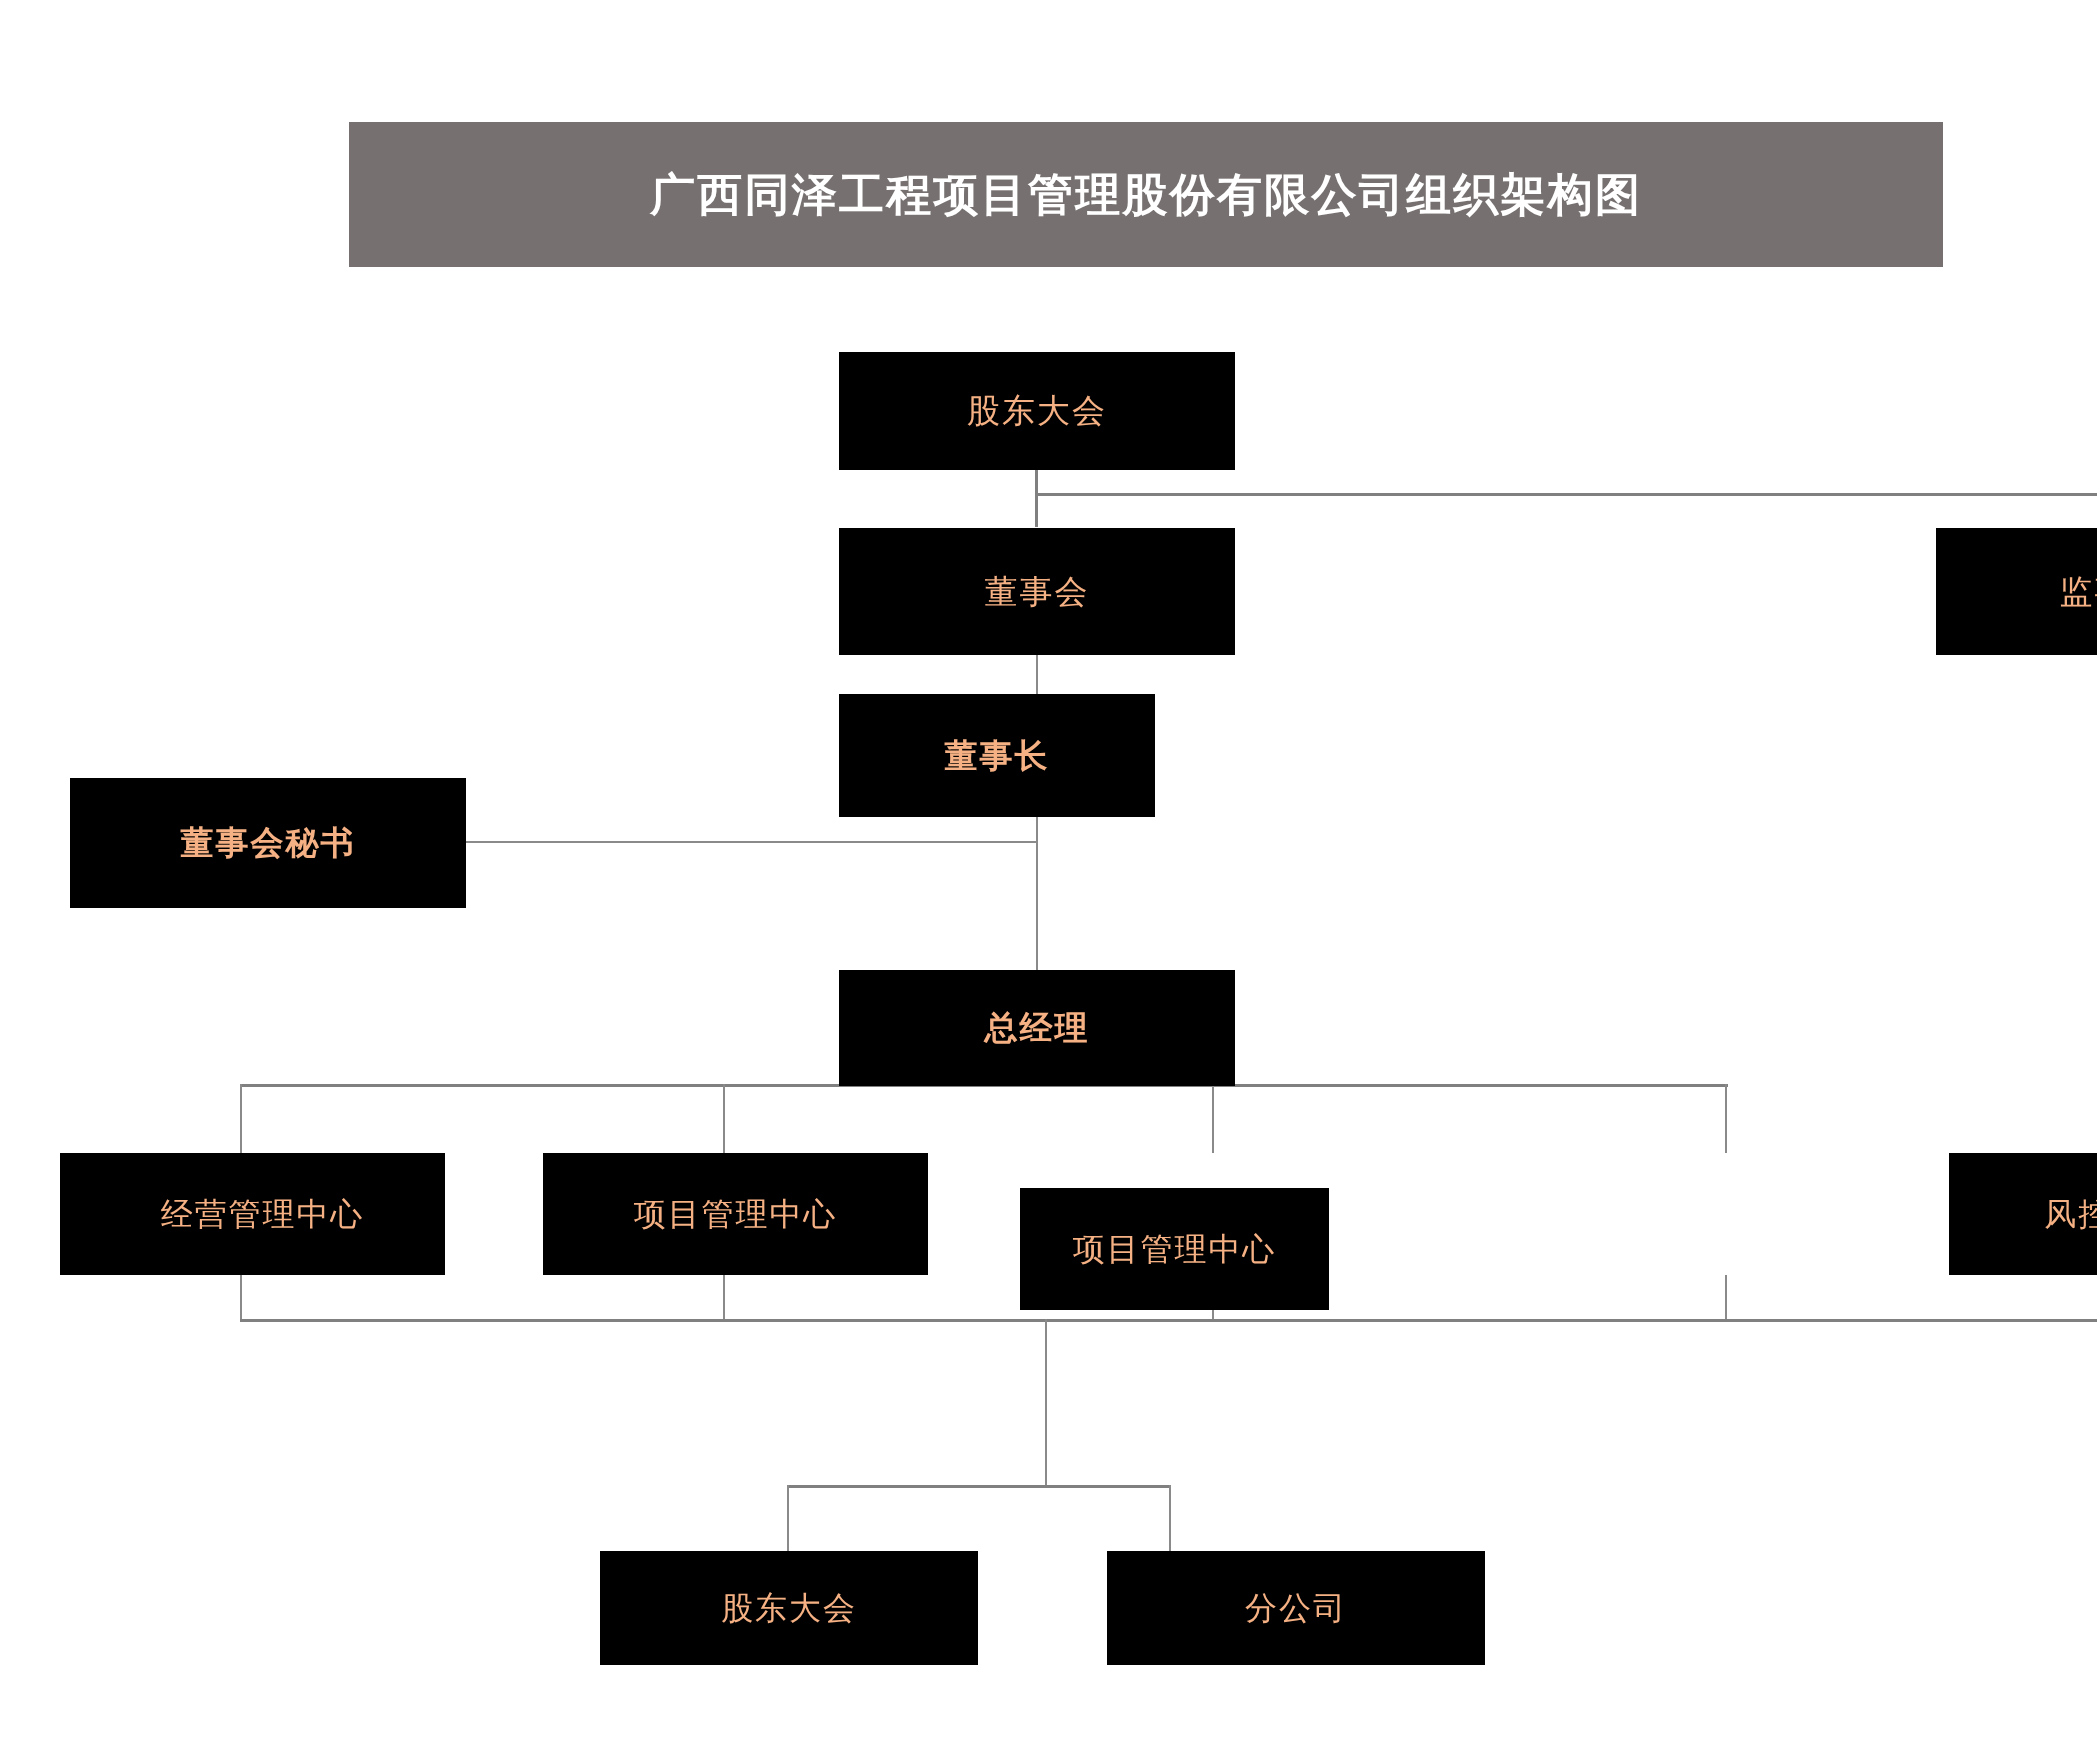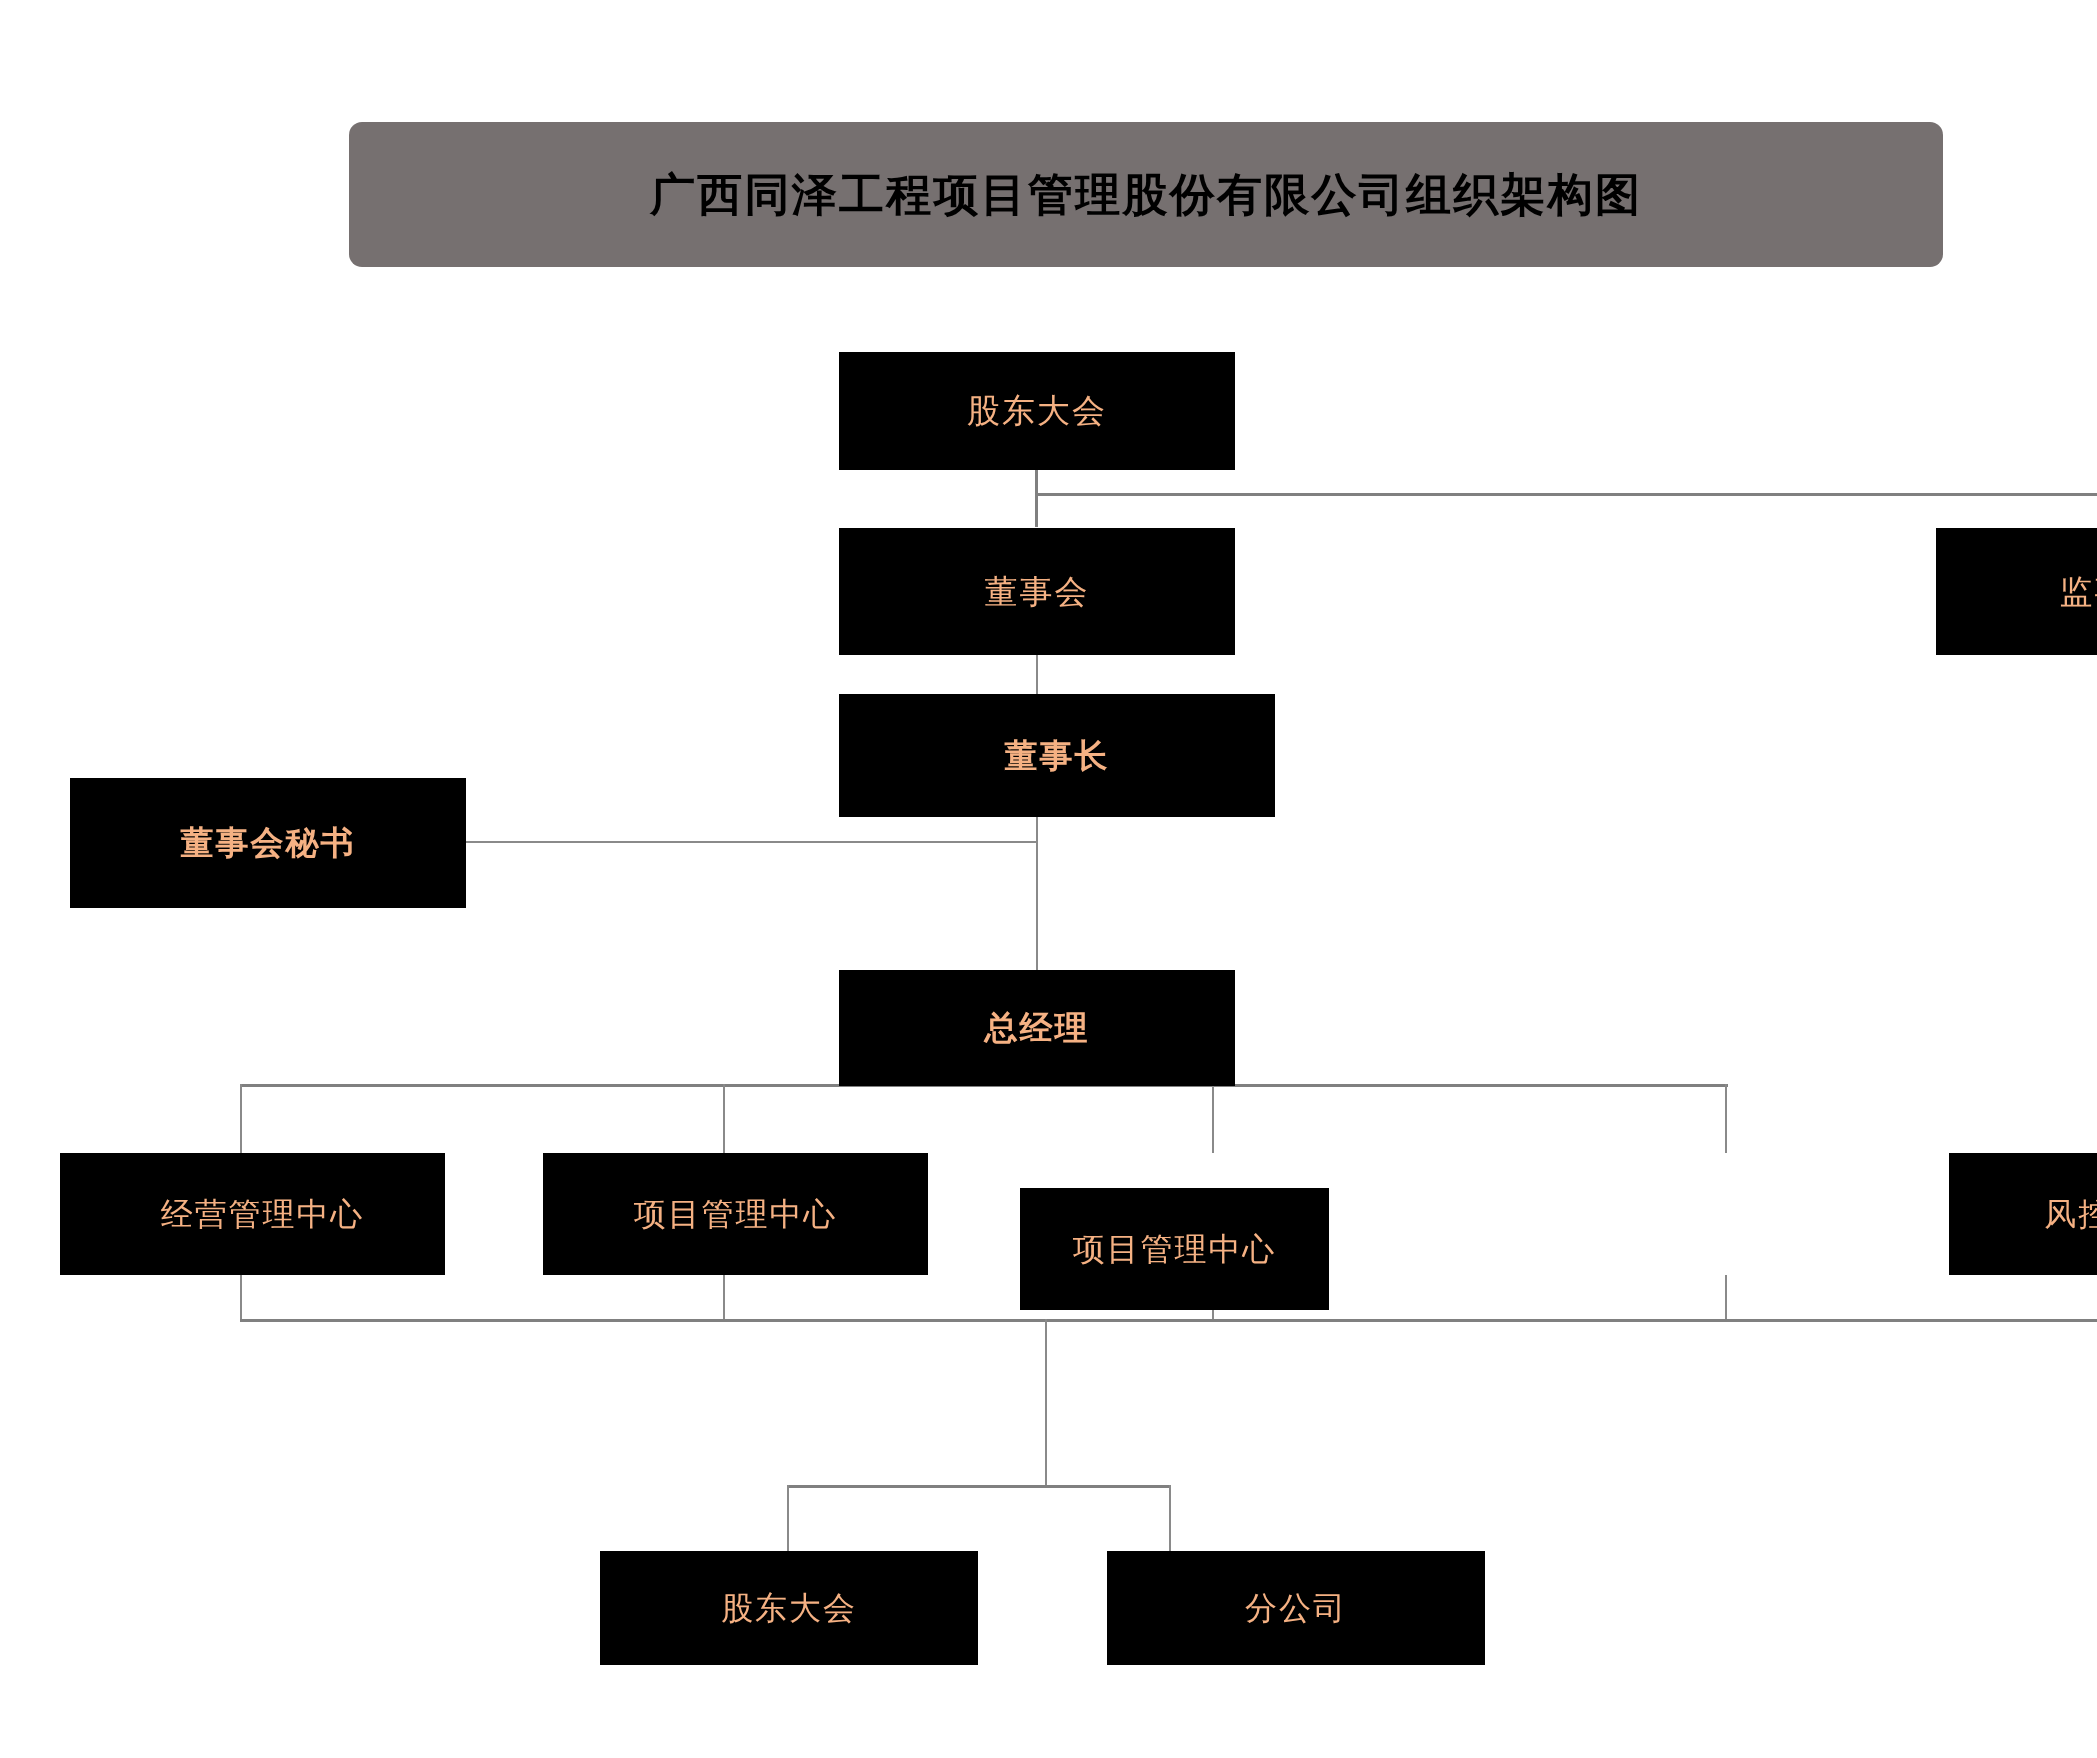"广西同泽工程项目管理股份有限公司组织架构图" .title-box { border-radius: 13px -> none; color: #000000 -> #ffffff }
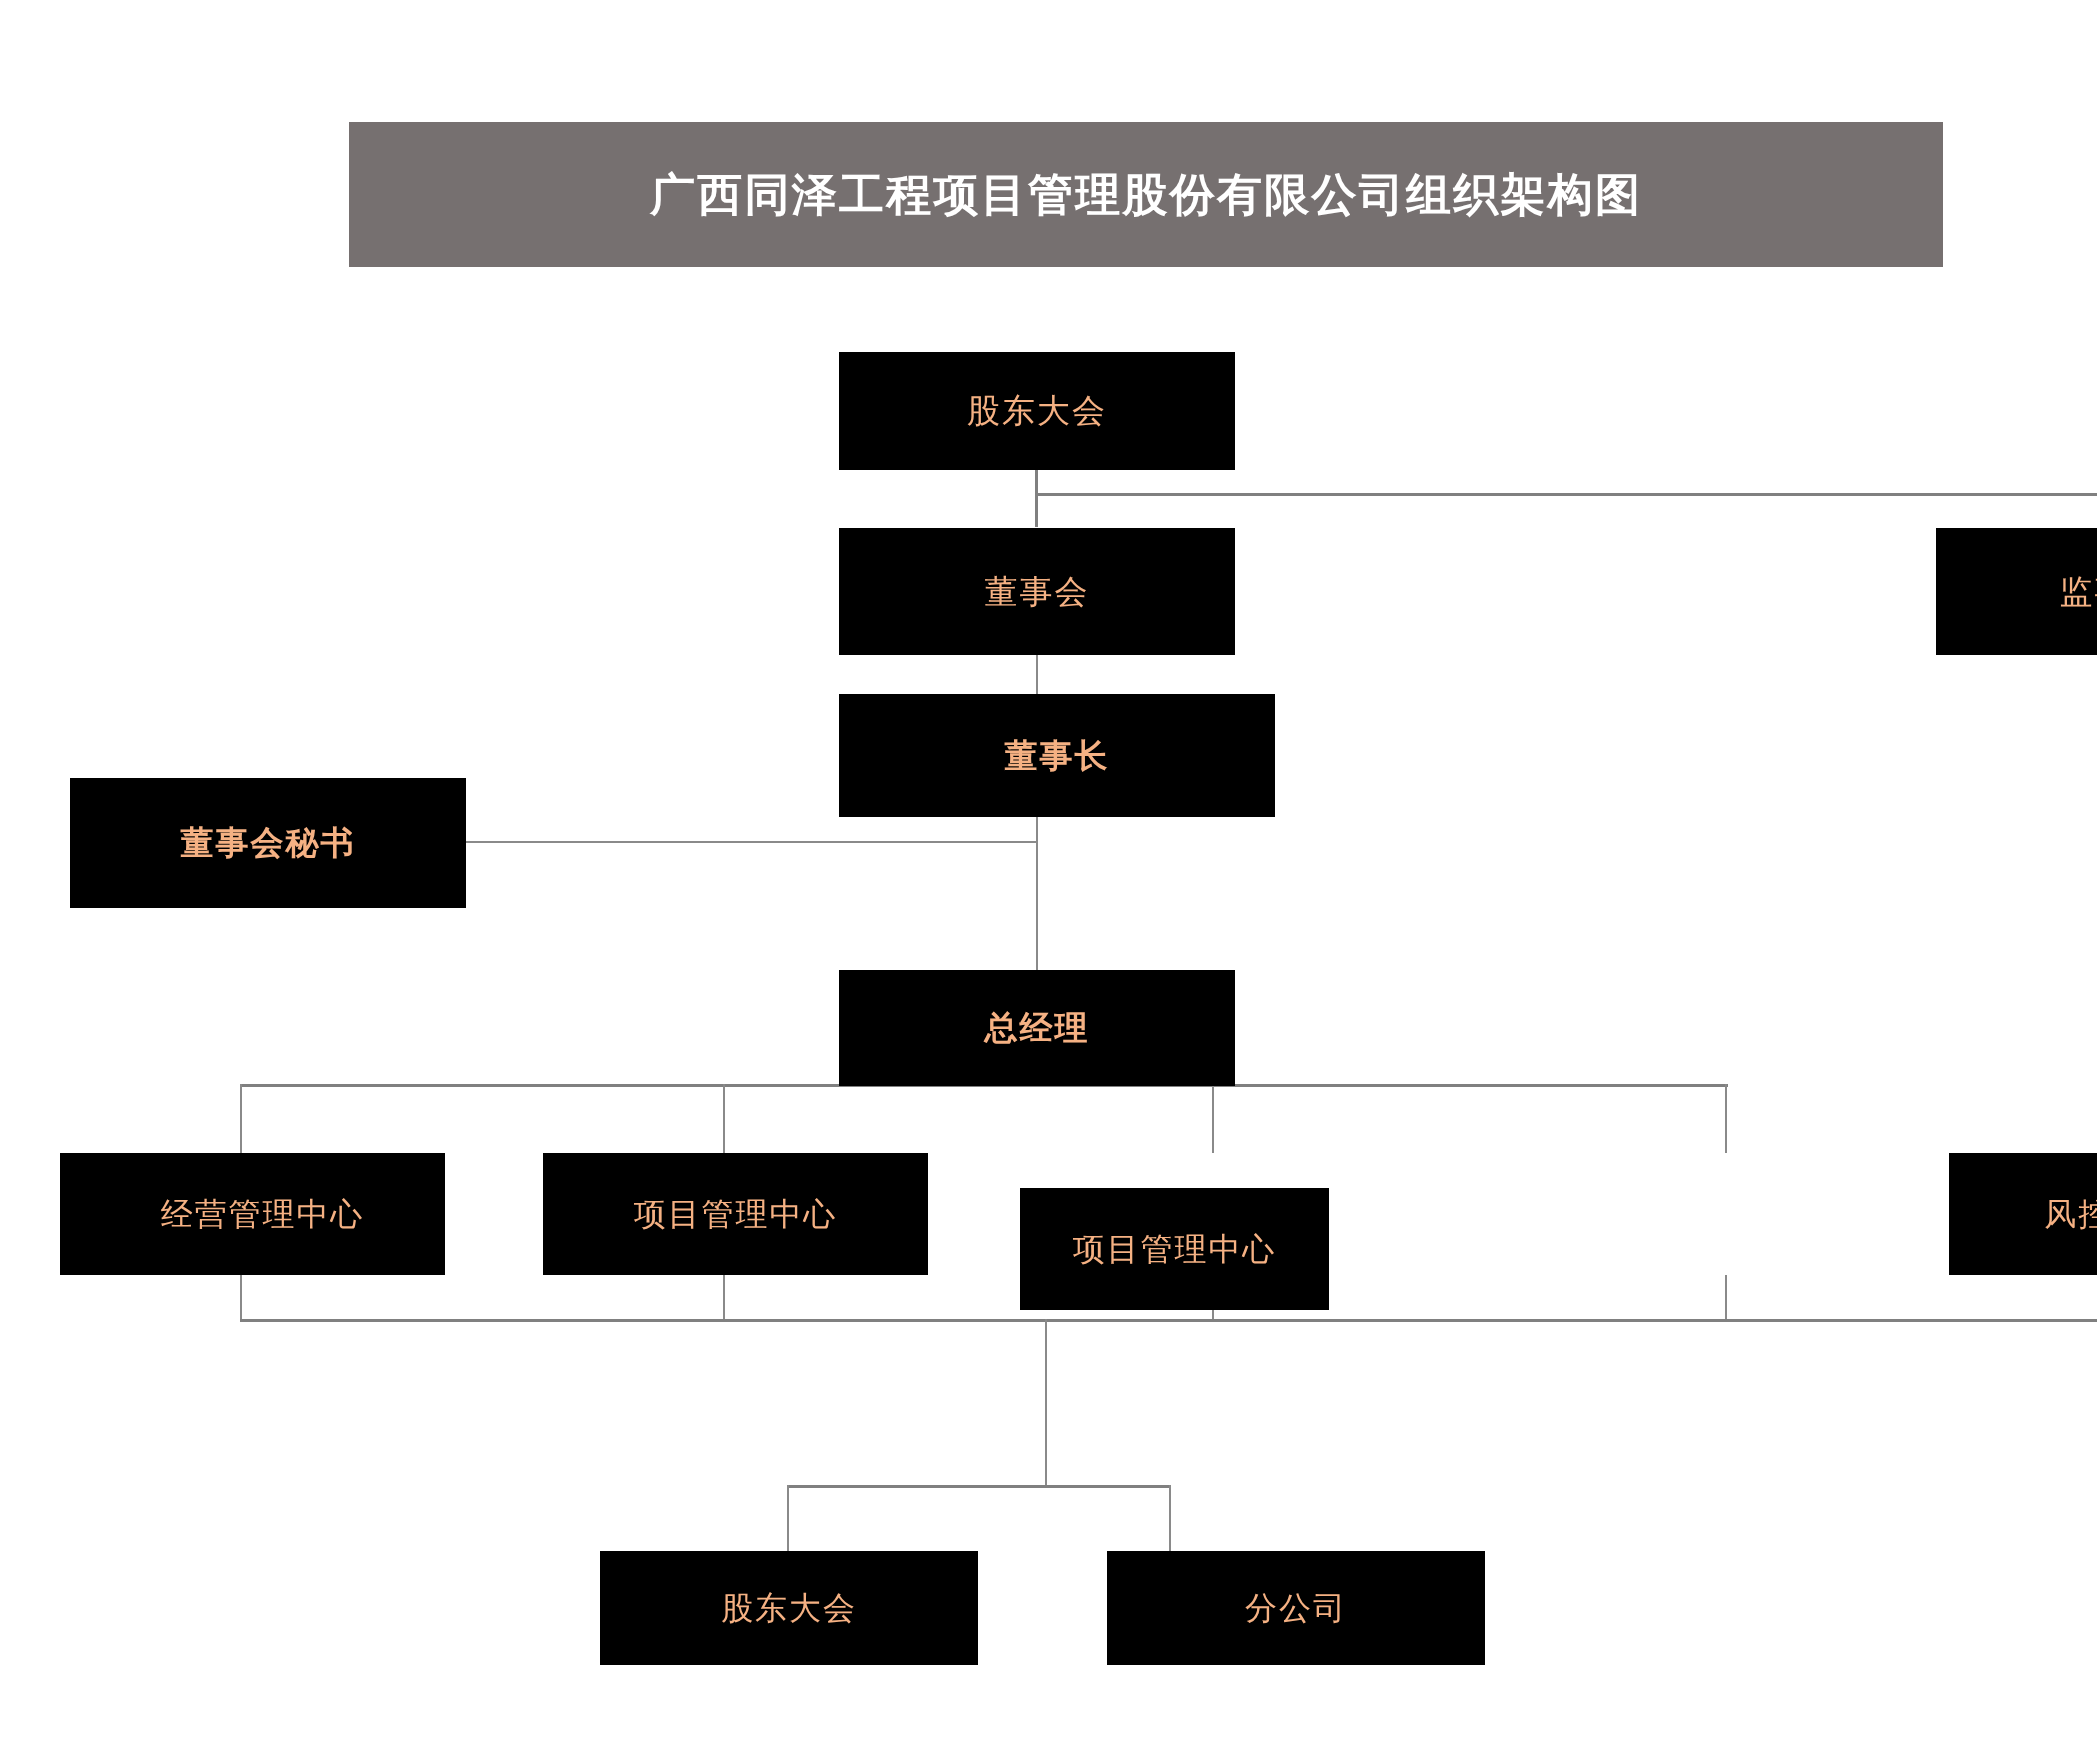"董事长" div.node { width: 436px -> 316px }
